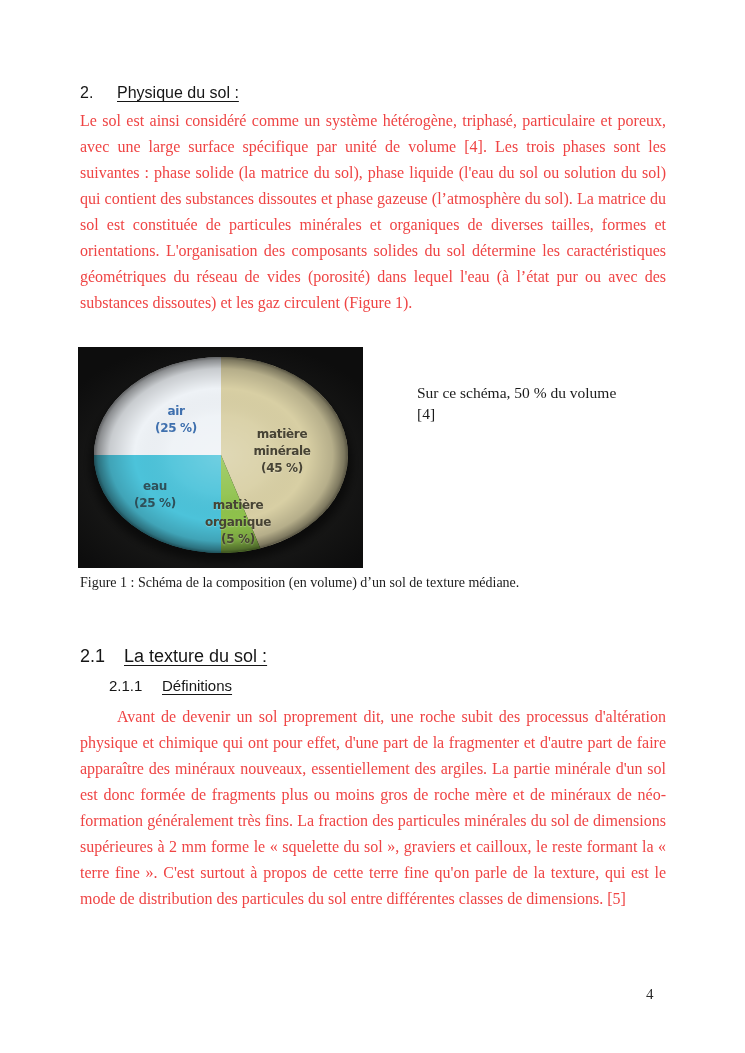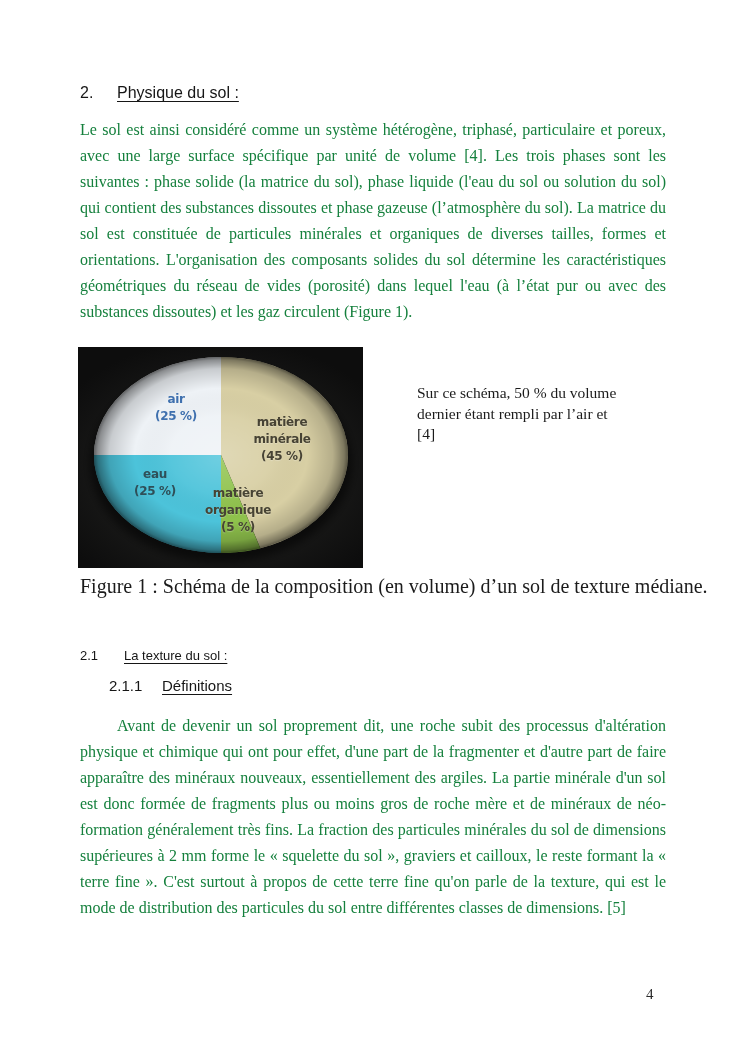"Le sol est ainsi considéré" .bodytext { color: #15803d -> #ef4444; margin-top: 9px -> none }
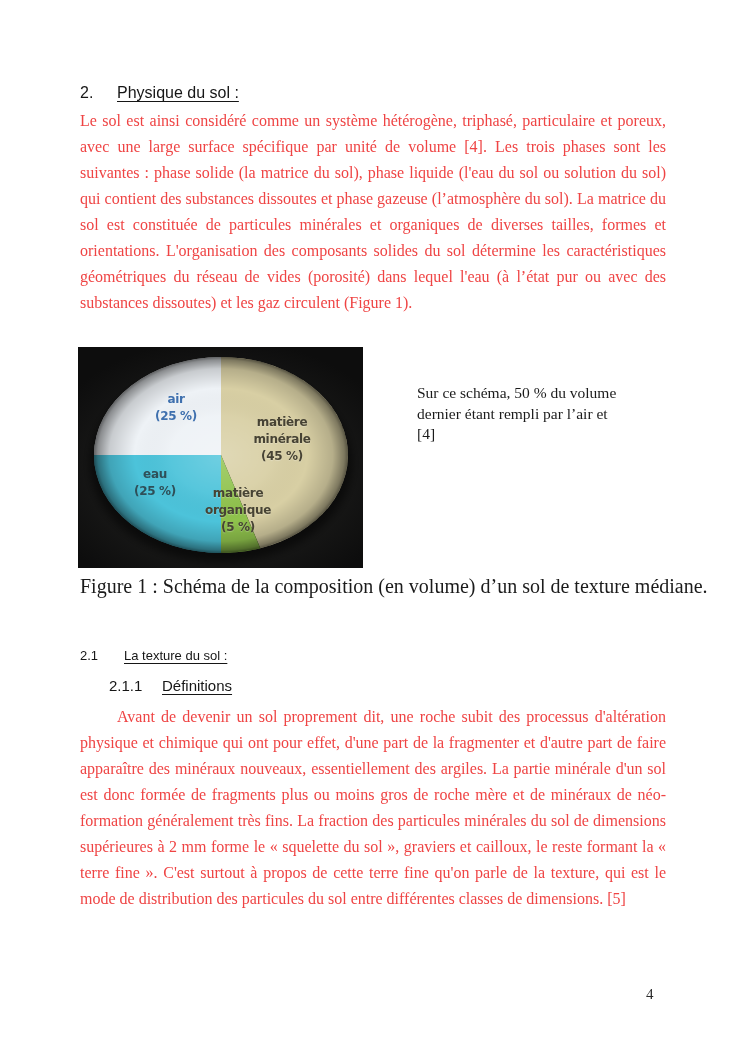"air" .pie-label { margin-top: none -> 12px }
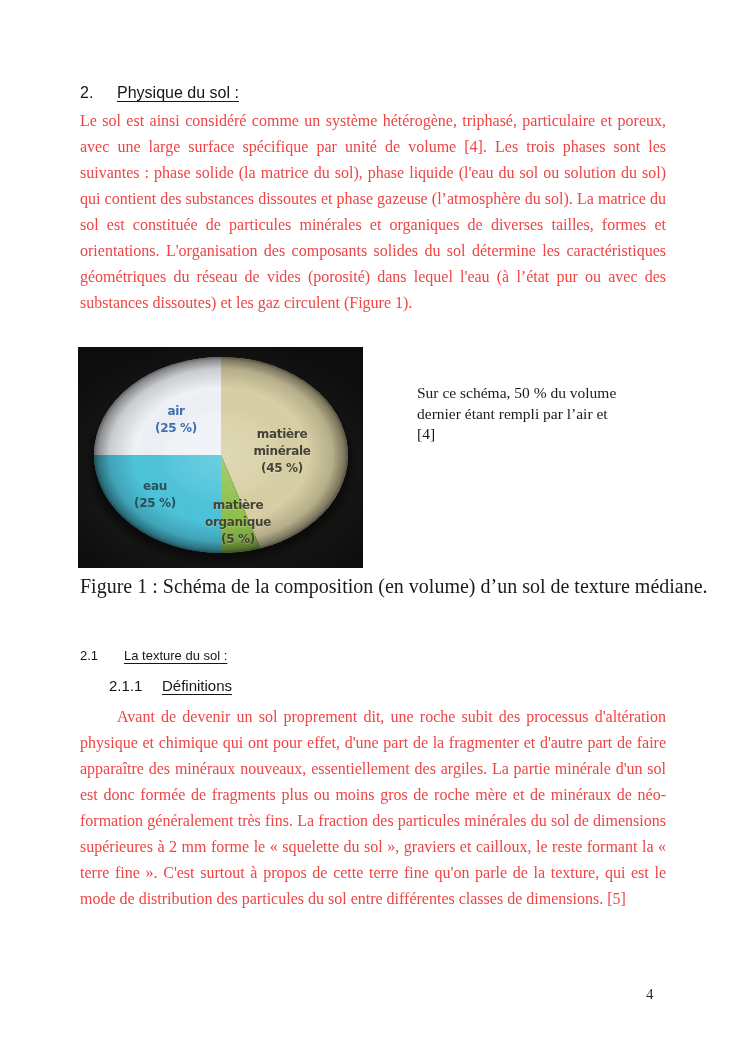"dernier étant rempli par l’air" div { html: <div>dernier étant rempli par l’air et</div> -> none }
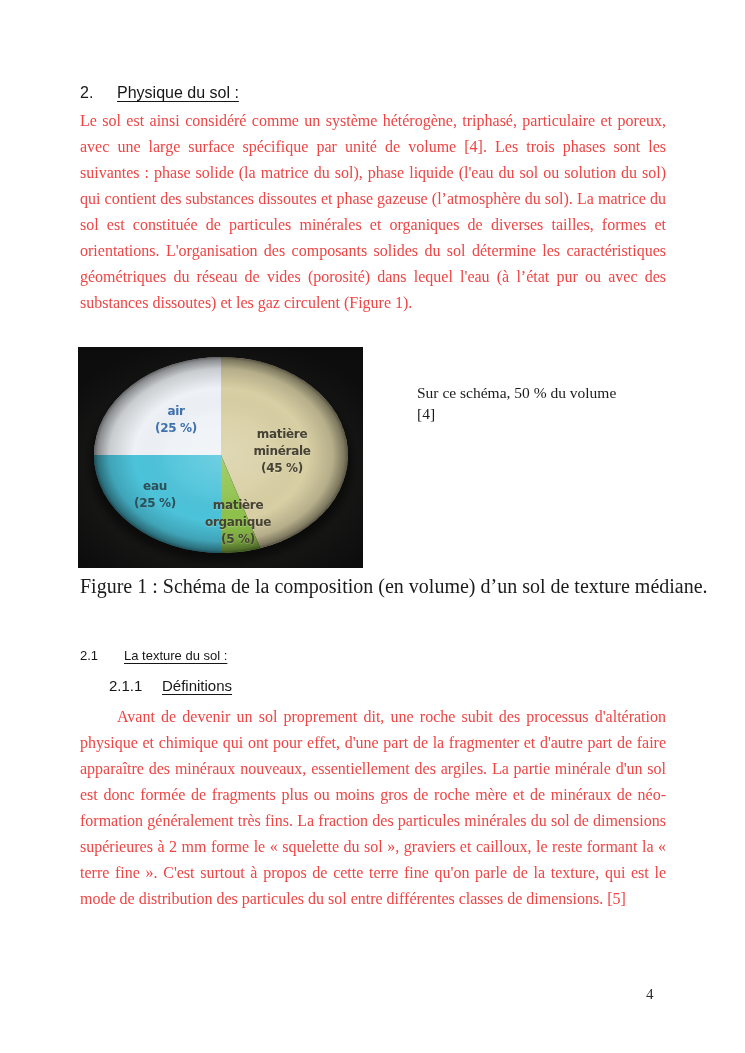"Figure 1 : Schéma de" .caption { font-size: 20px -> 14px }
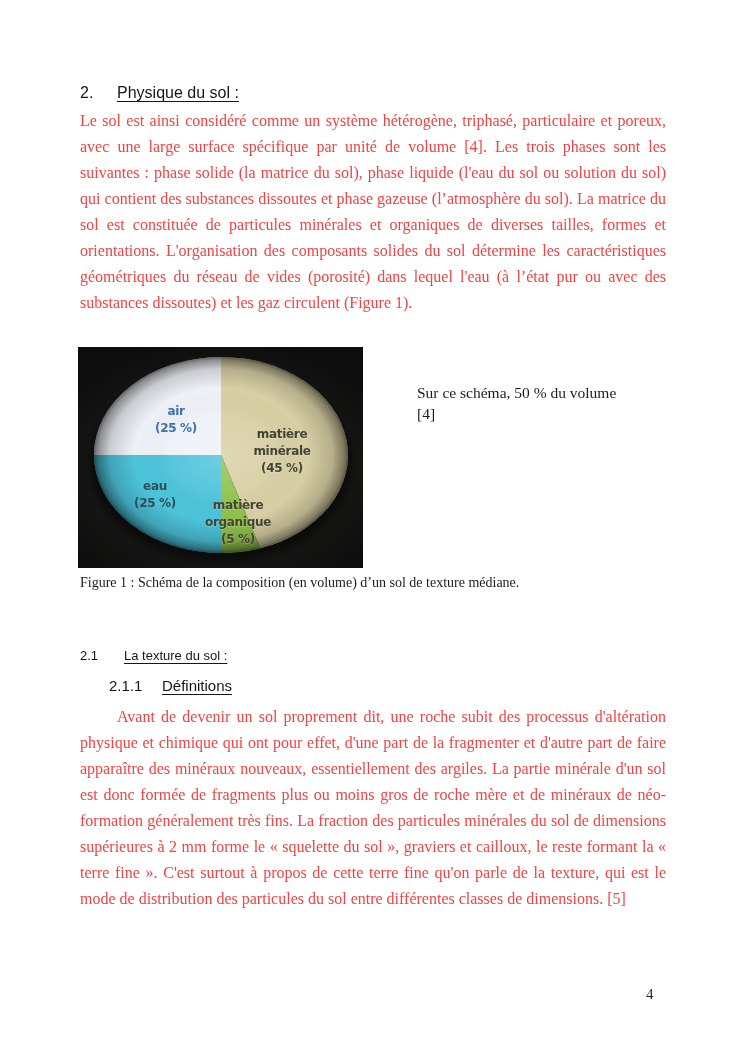"2.1" .h-sub { font-size: 13px -> 18px }
